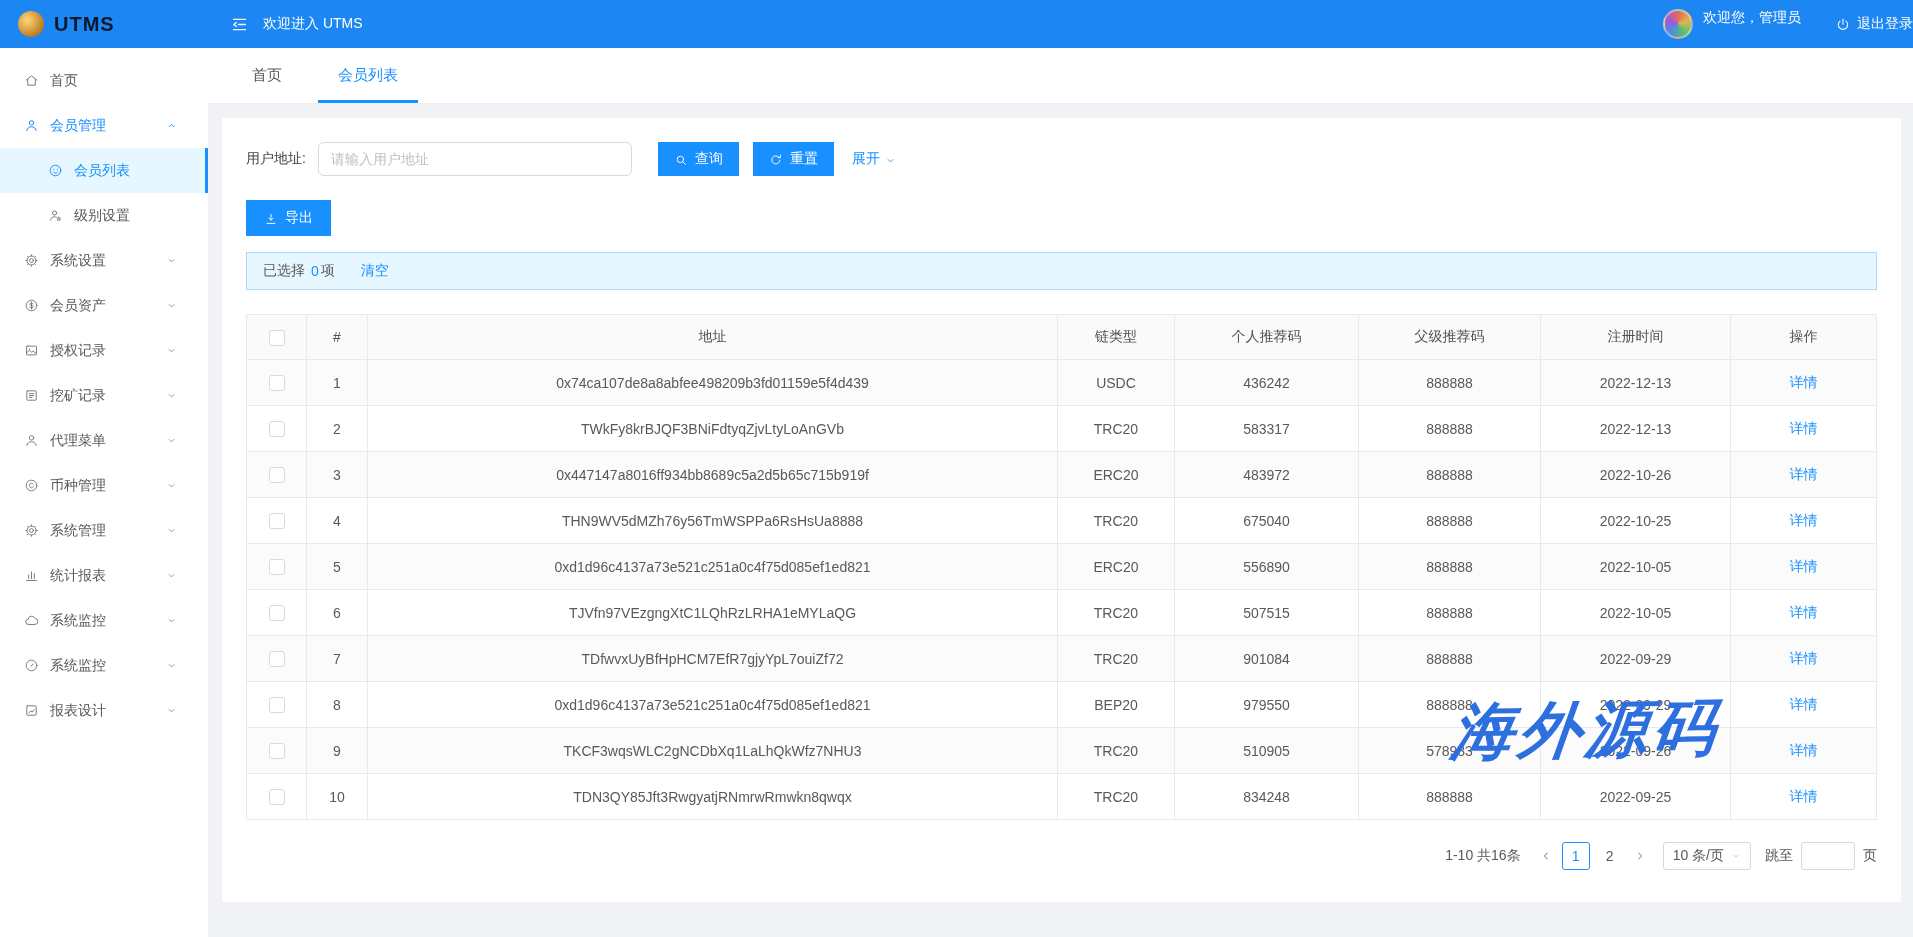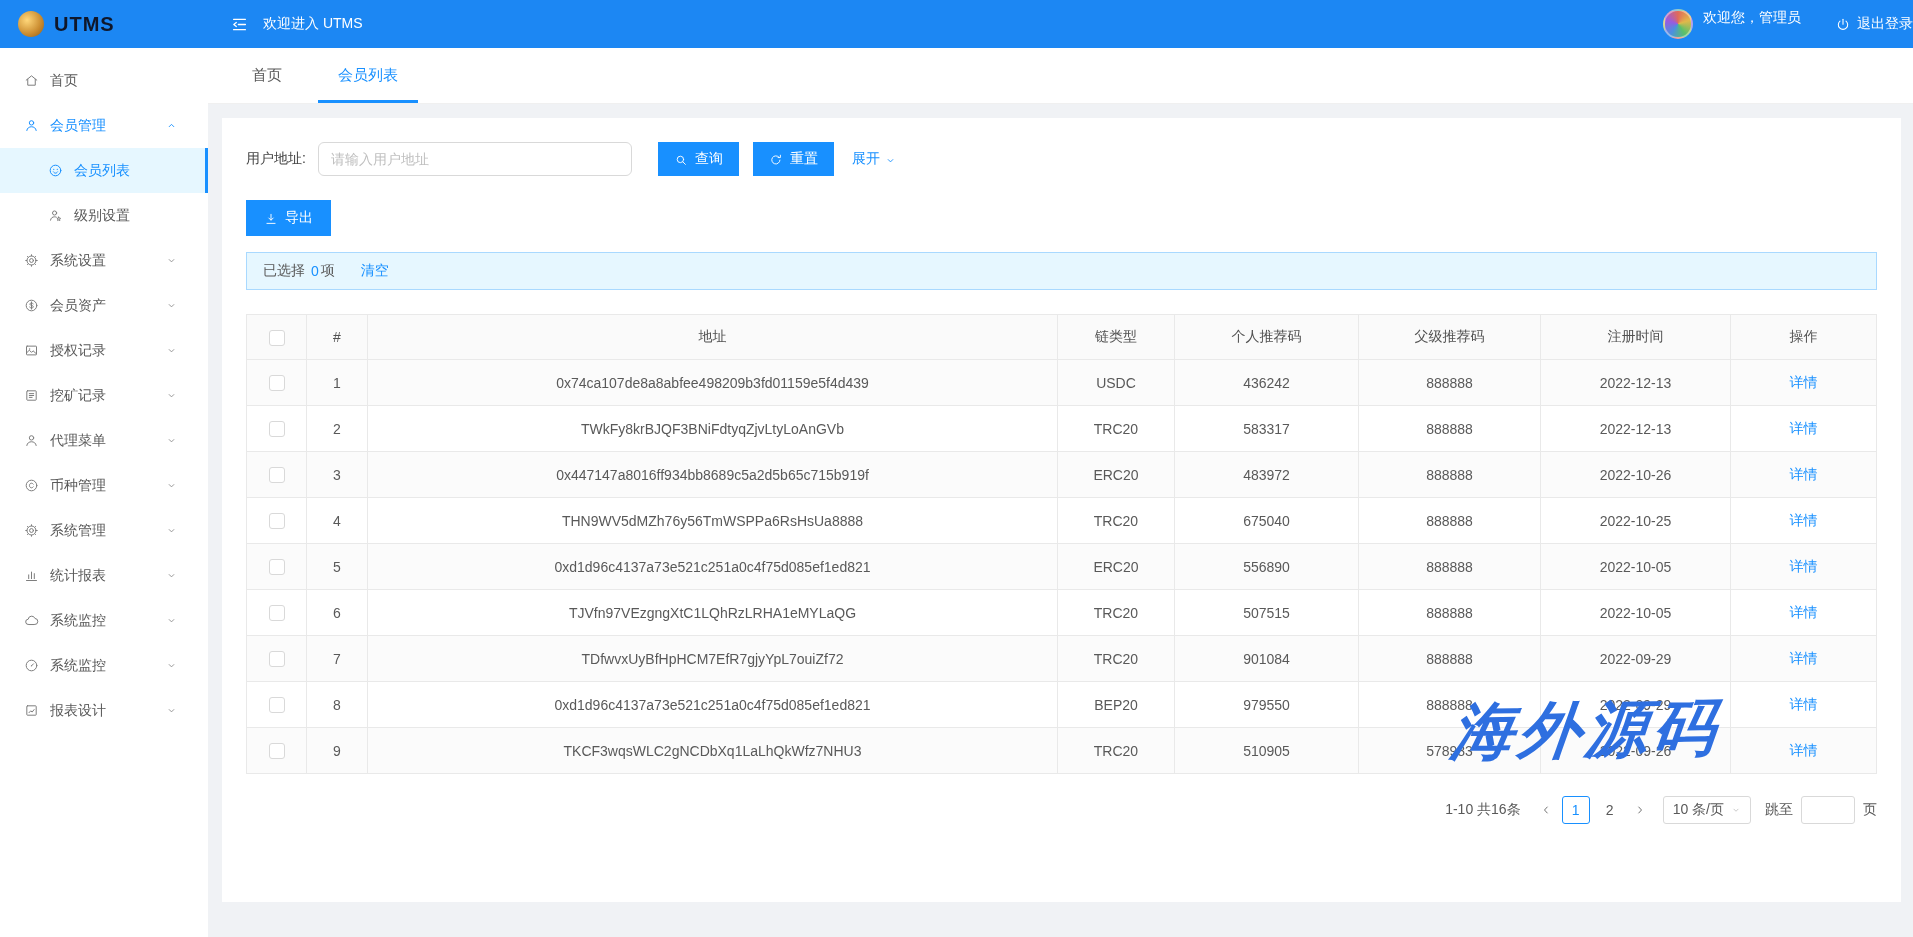"10" tr { html: none -> <tr> <td><span></span></td> <td>10</td> <td>TDN3QY85Jft3RwgyatjRNmrwRmwkn8qwqx</td> <td>TRC20</td> <td>834248</td> <td>888888</td> <td>2022-09-25</td> <td><a>详情</a></td> </tr> }
